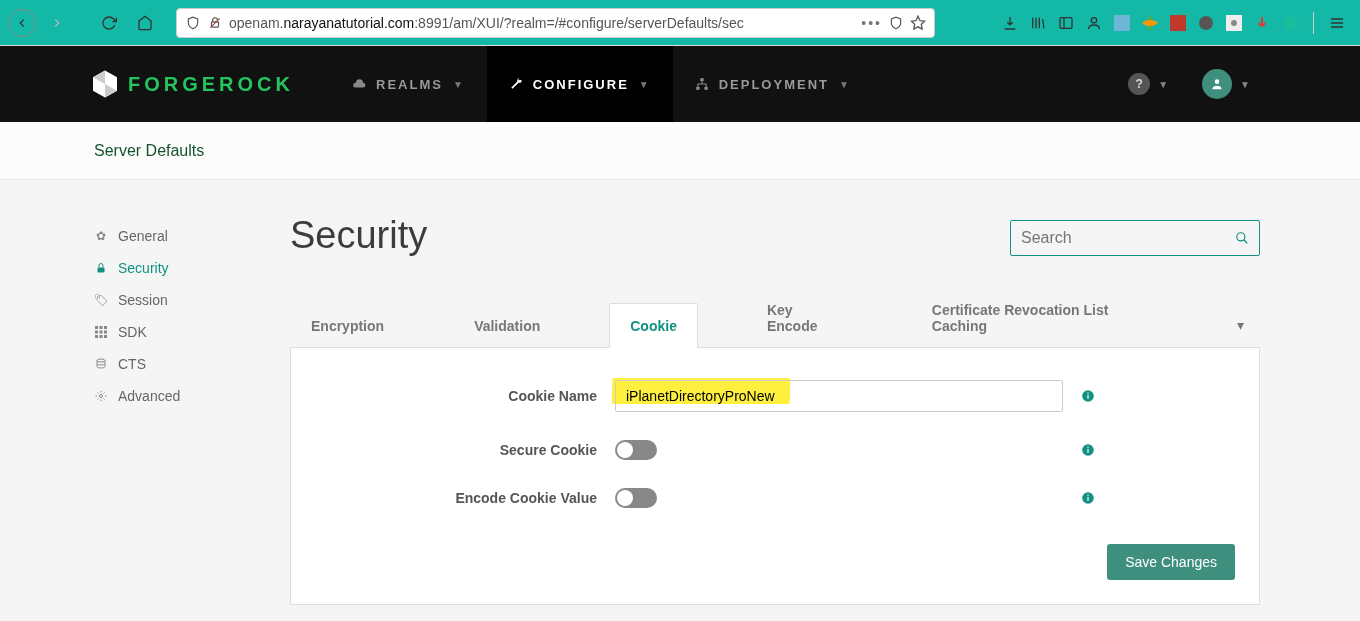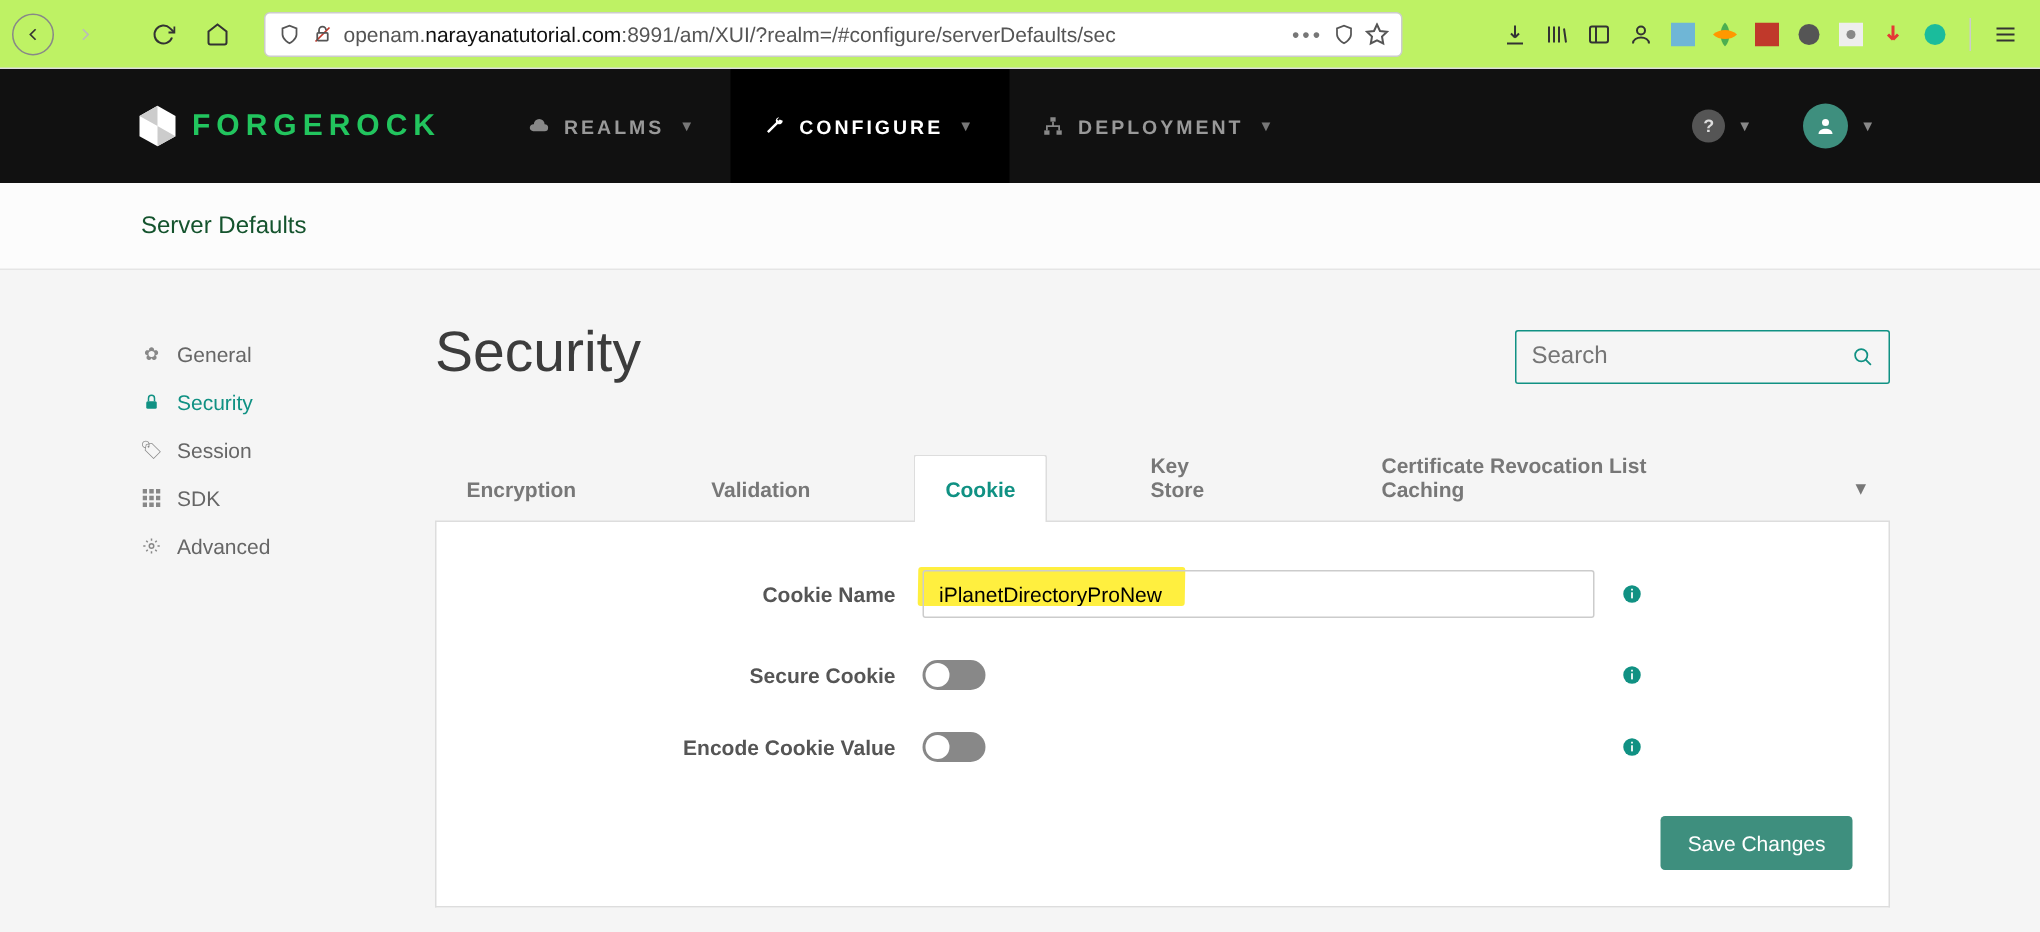"openam.narayanatutorial.com:8991/am/XUI/" .browser-bar { background: #bef264 -> #14b8a6 }
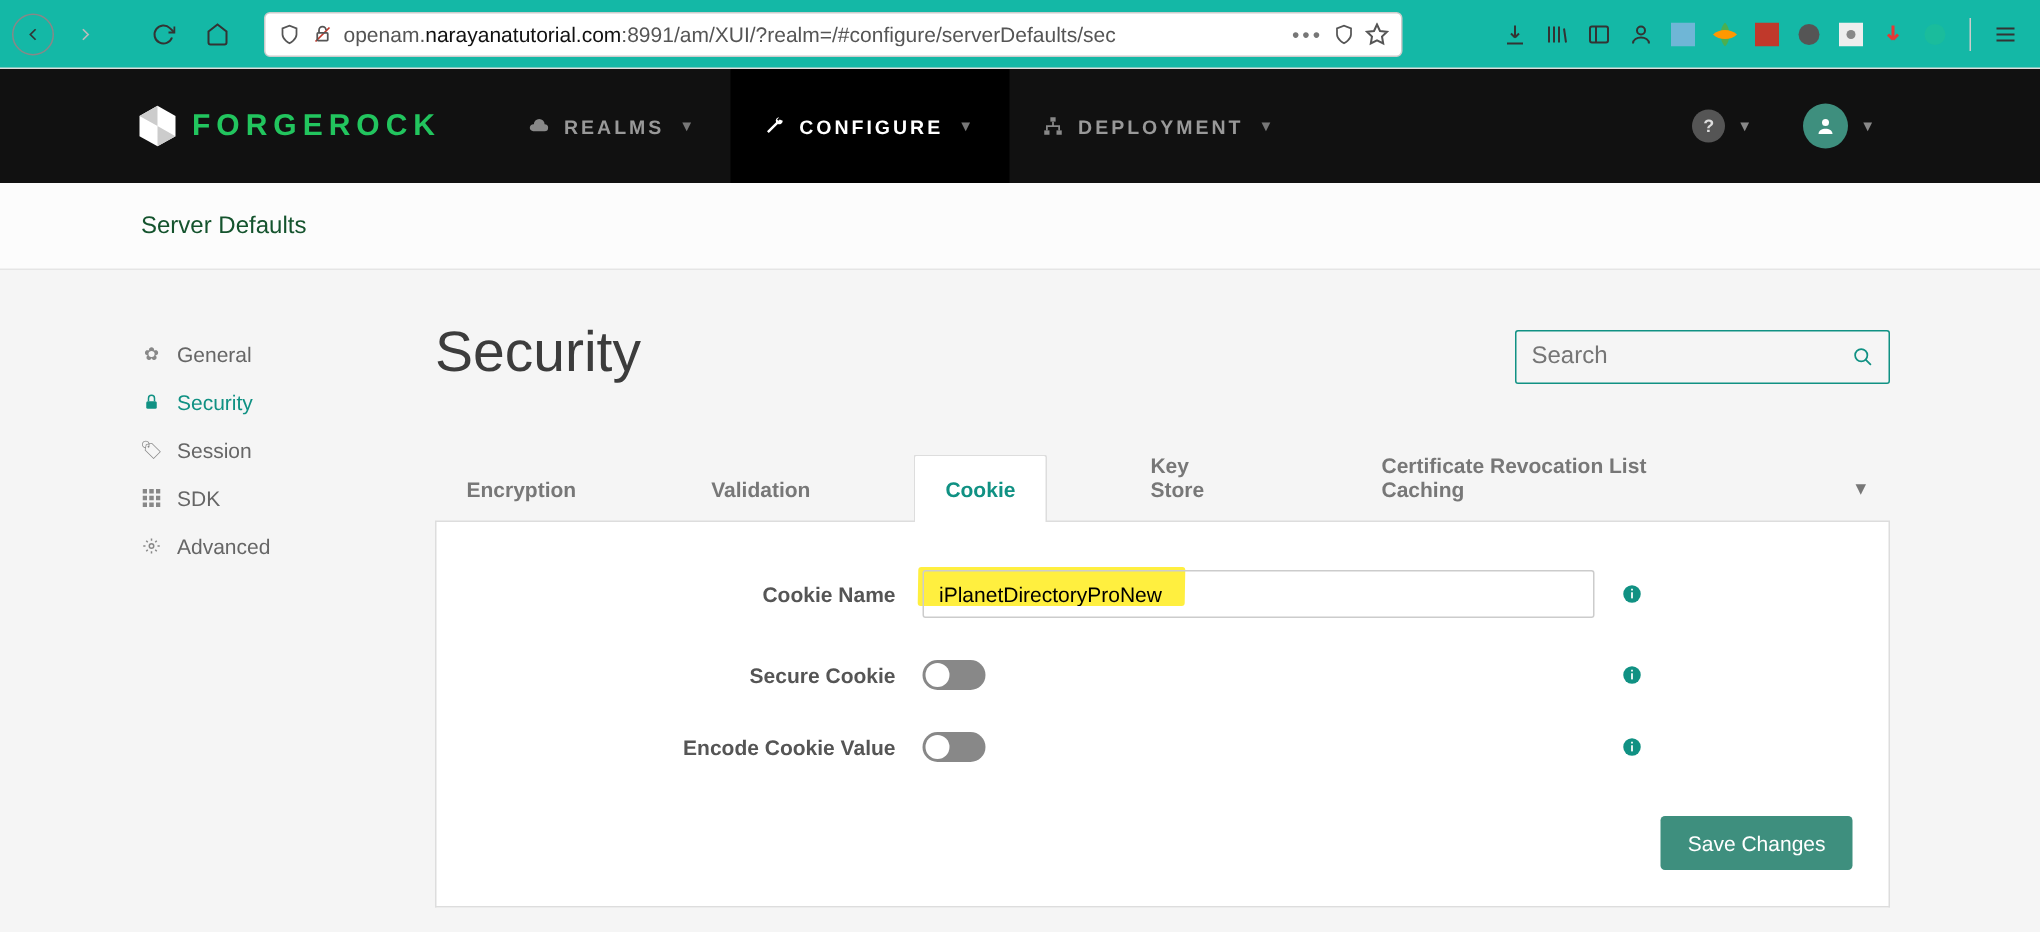"Key Store" div.tab { text: Store -> Encode }
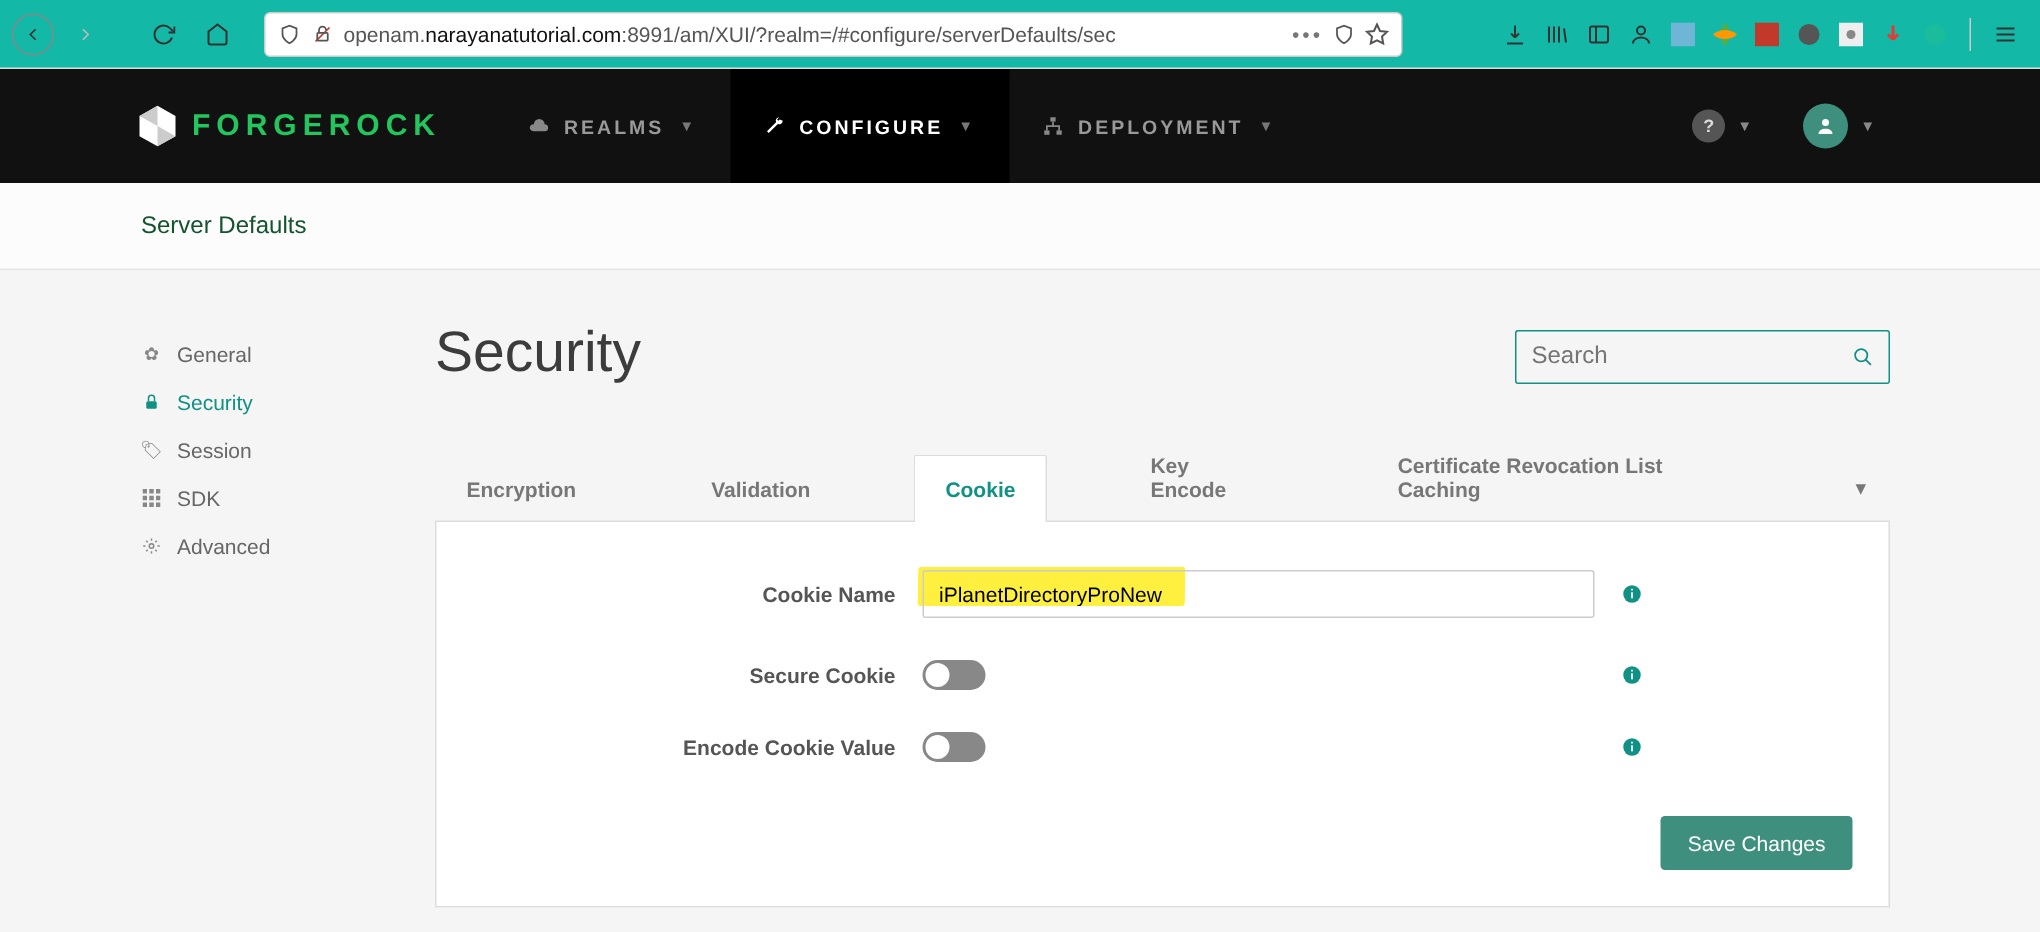"CTS" div.side-item { html: none -> <div> <span> <svg> <ellipse></ellipse> <path></path> </svg> </span> <span>CTS</span> </div> }
